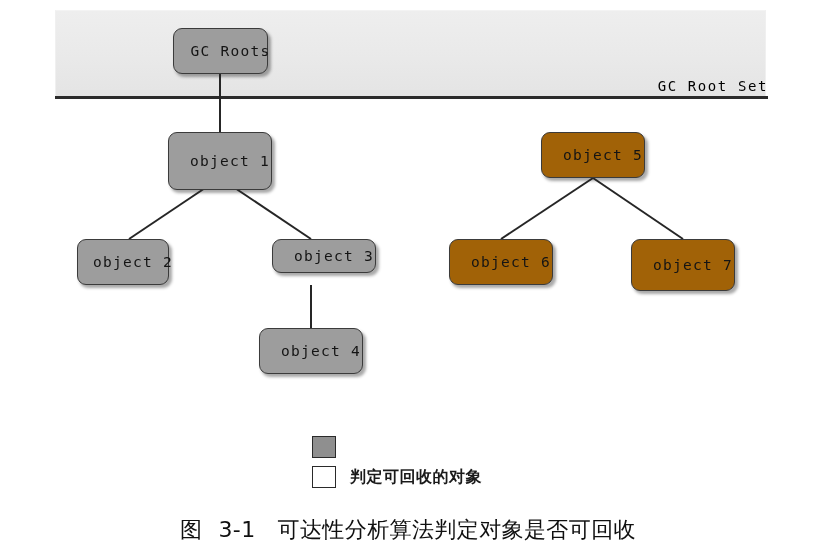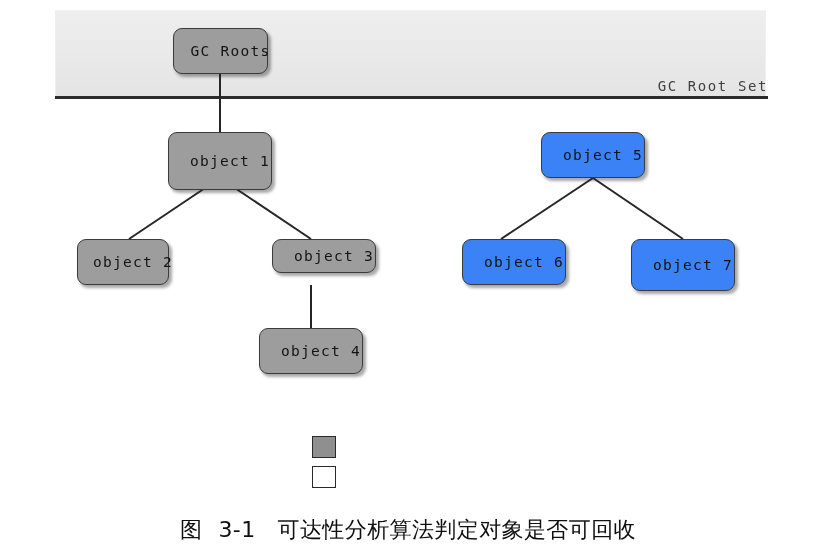"GC Root Set" .root-band-label { color: #404040 -> #000000 }
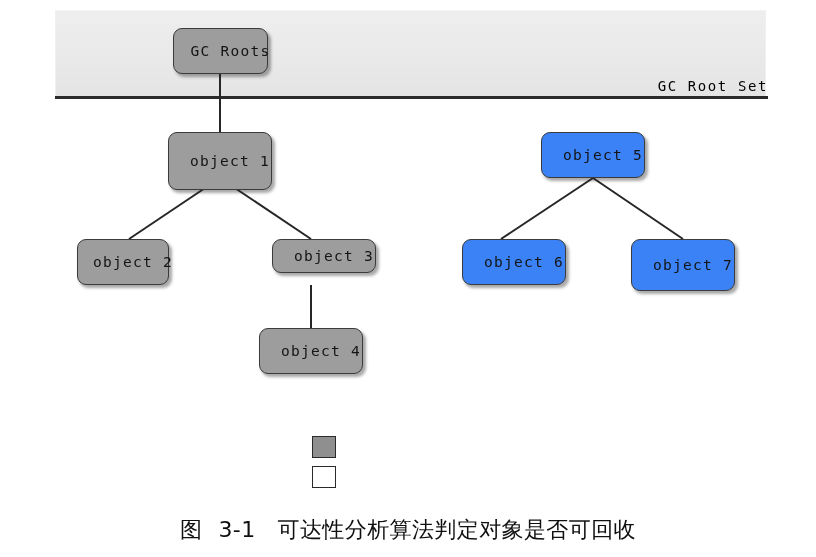"object 5" .node.dead { background: #3b82f6 -> #a16207 }
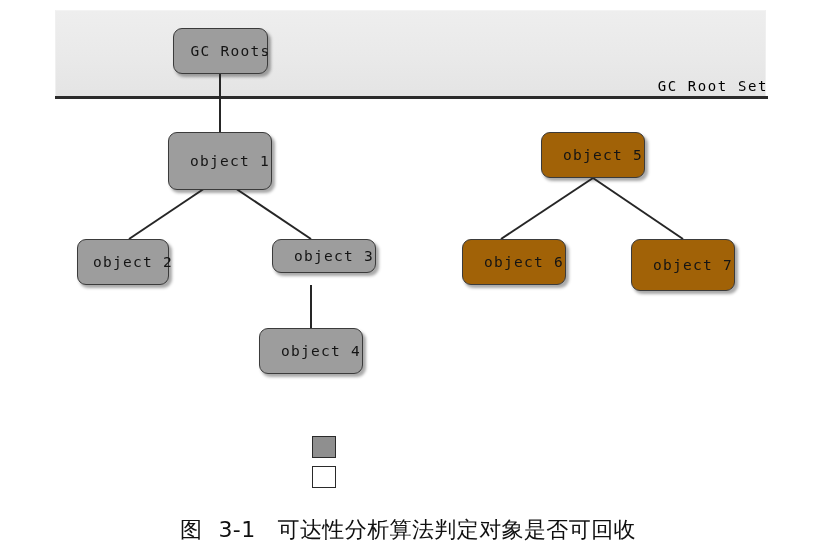"object 6" div.node { left: 462px -> 449px }
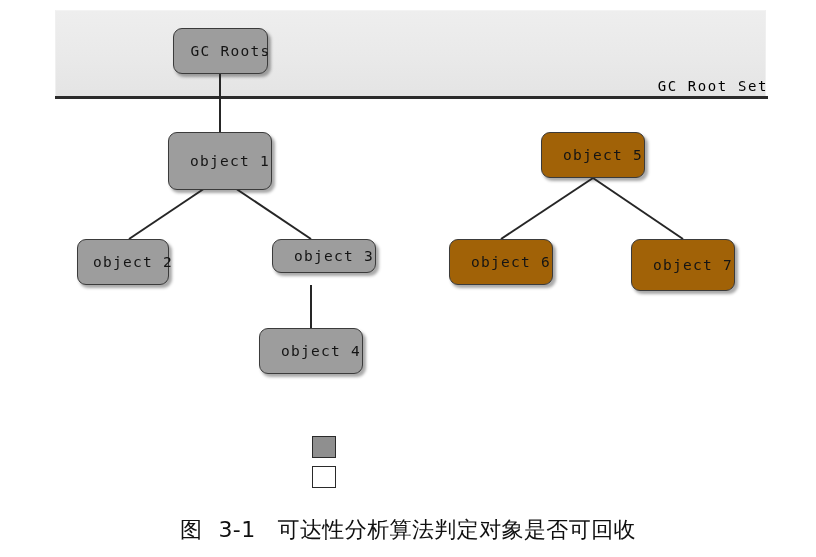"判定可回收的对象" span.legend-text { html: none -> <span>判定可回收的对象</span> }
